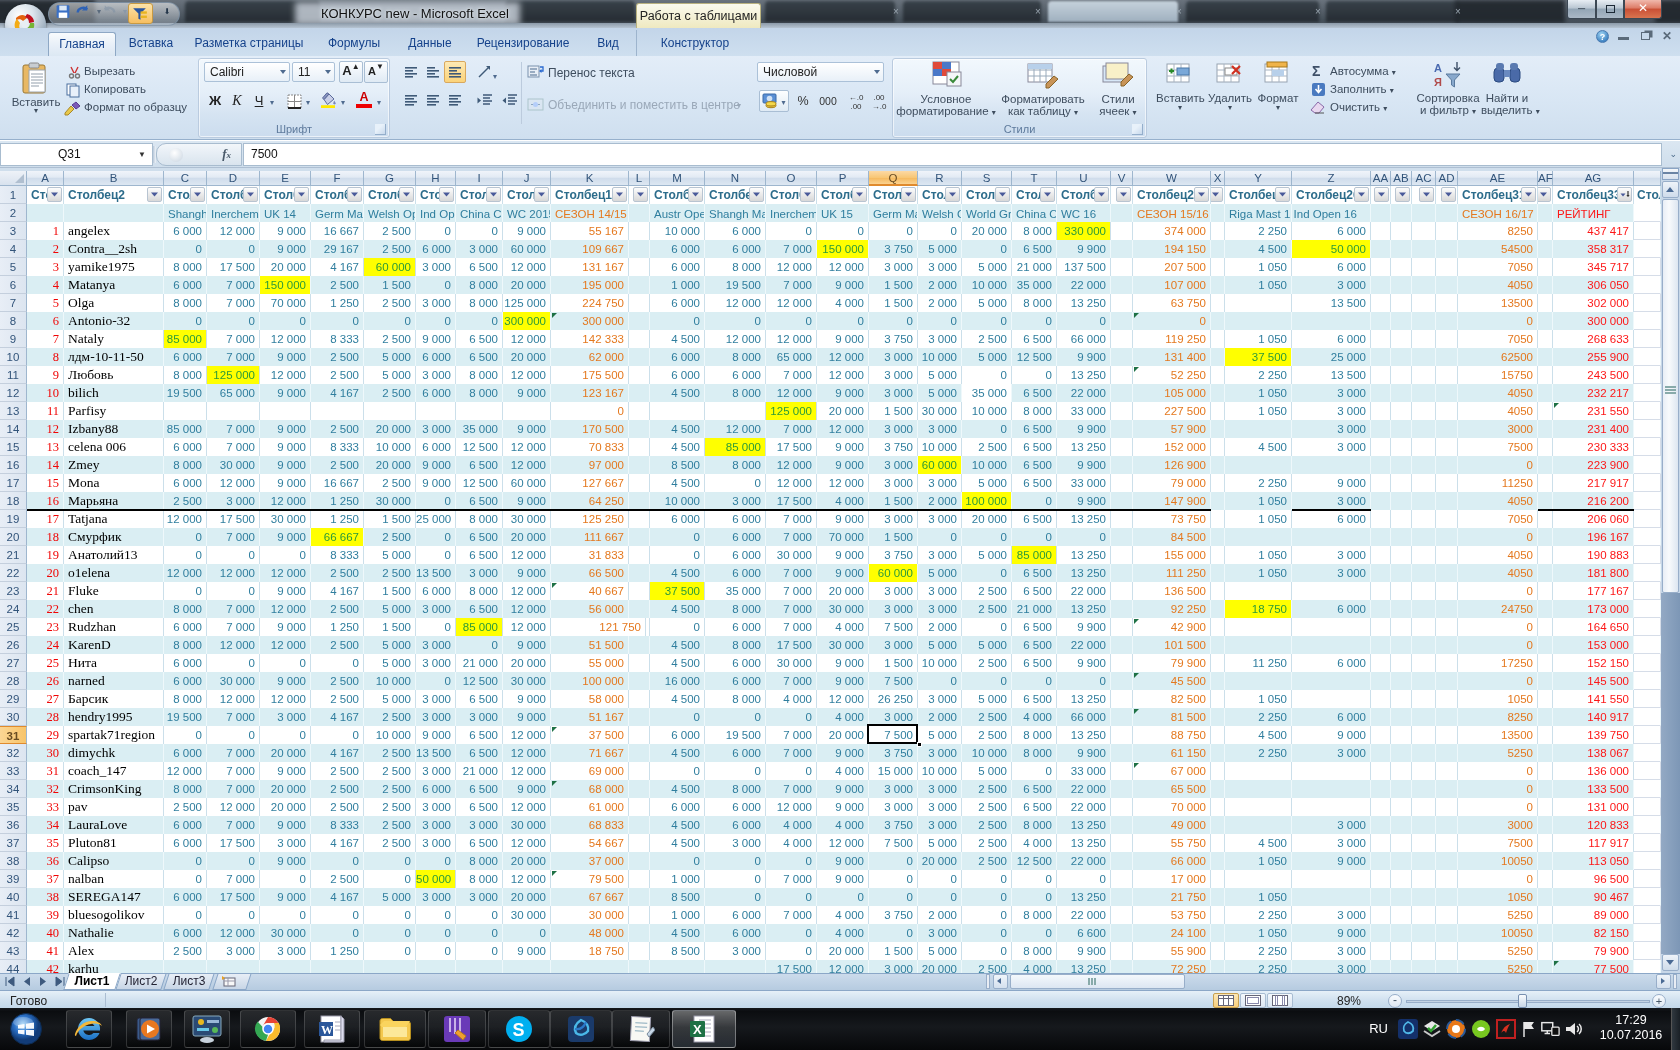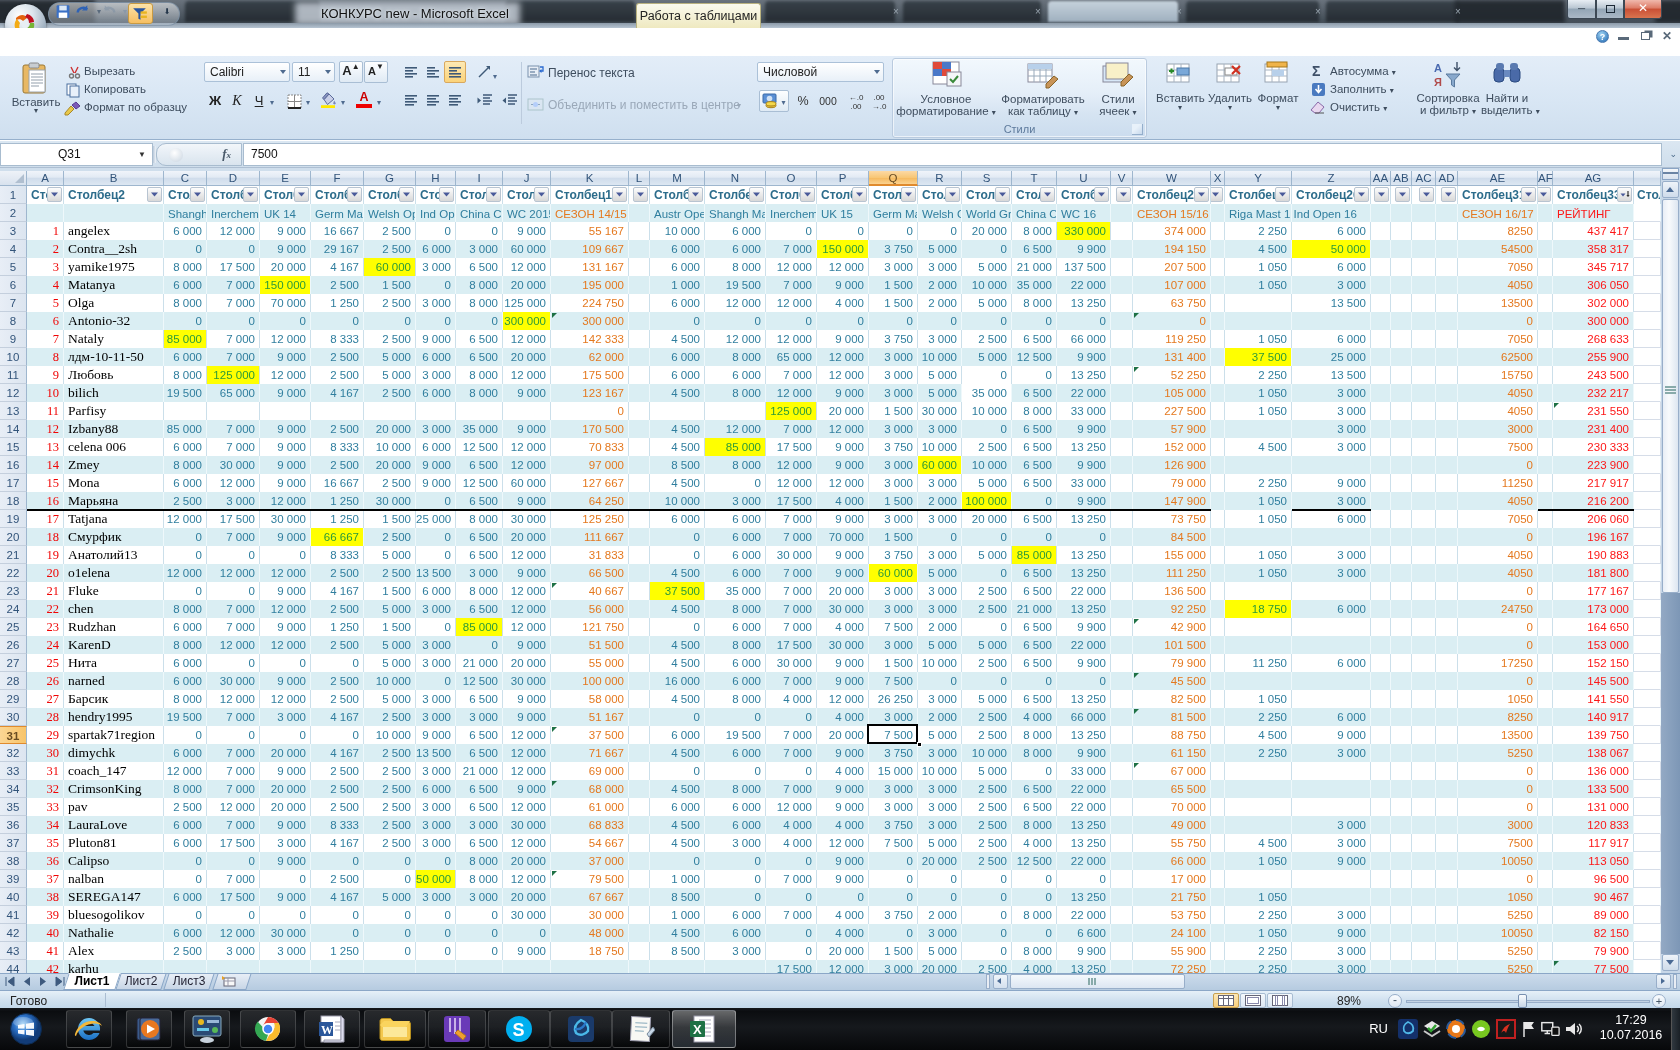"Главная" div { html: none -> <div> <div>Главная</div> <div>Вставка</div> <div>Разметка страницы</div> <div>Формулы</div> <div>Данные</div> <div>Рецензирование</div> <div>Вид</div> <div>Конструктор</div> <div></div> </div> }
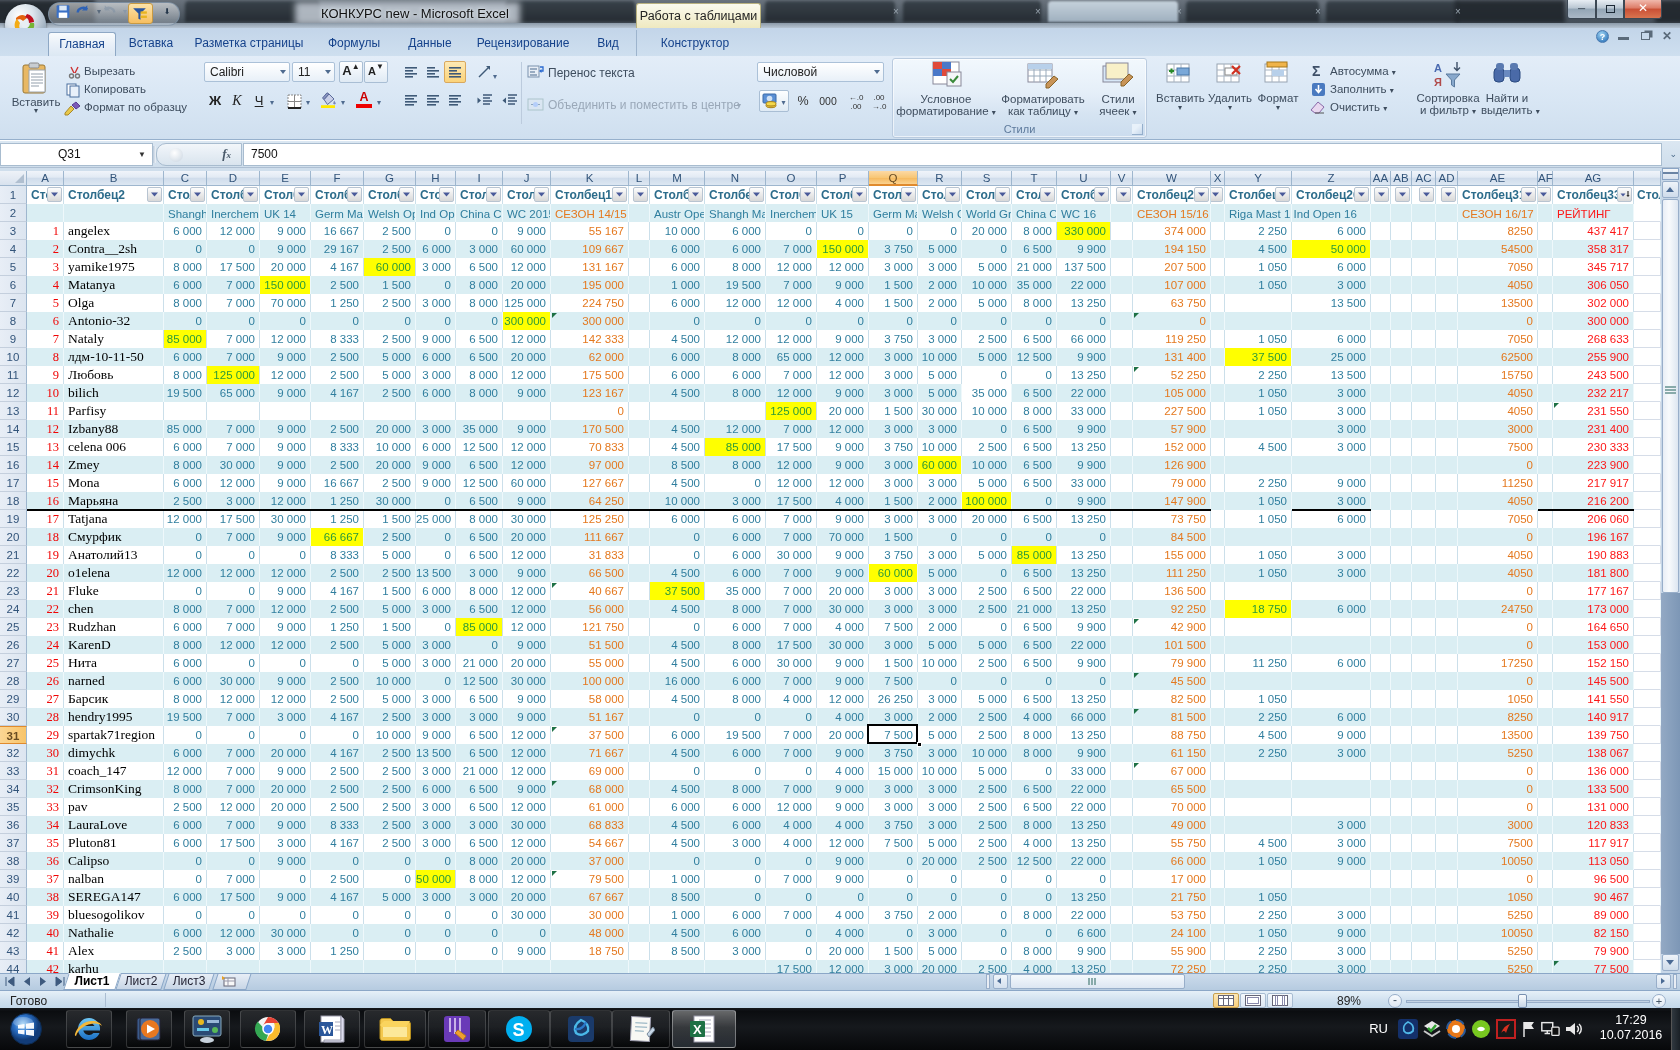"Шрифт" div.grp { html: none -> <div> <div>Шрифт</div> <div></div> </div> }
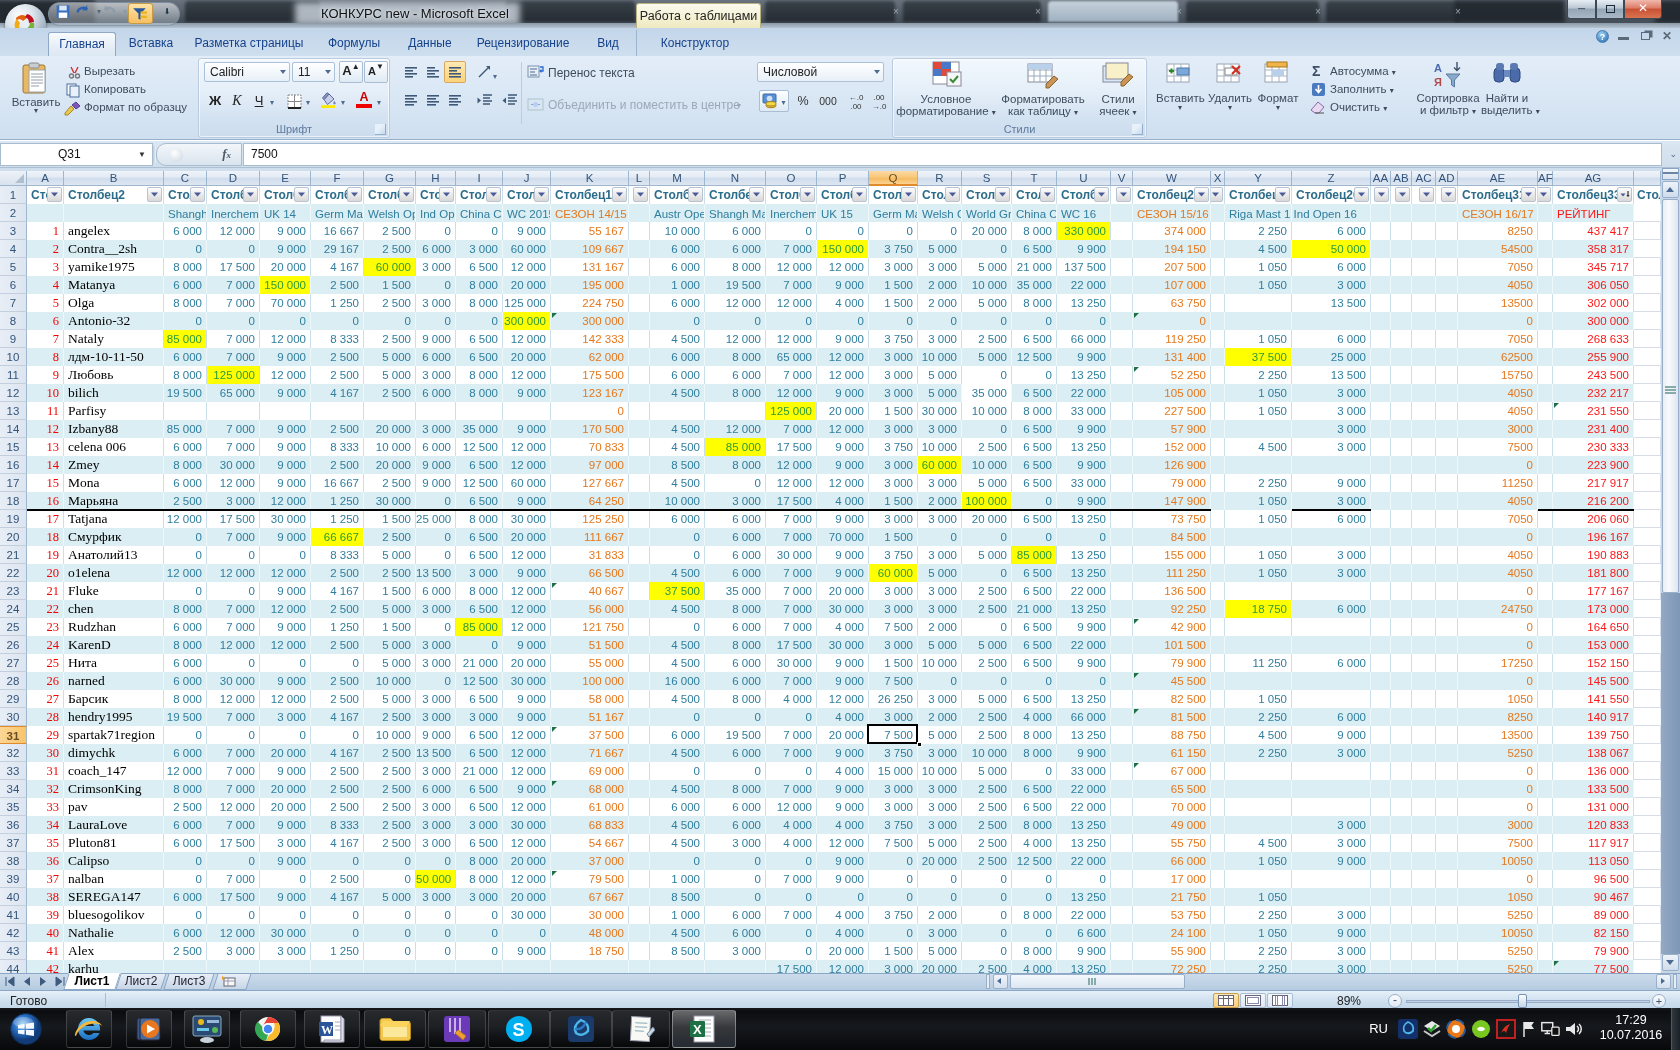"121 750" div.c { left: 551px -> 568px }
